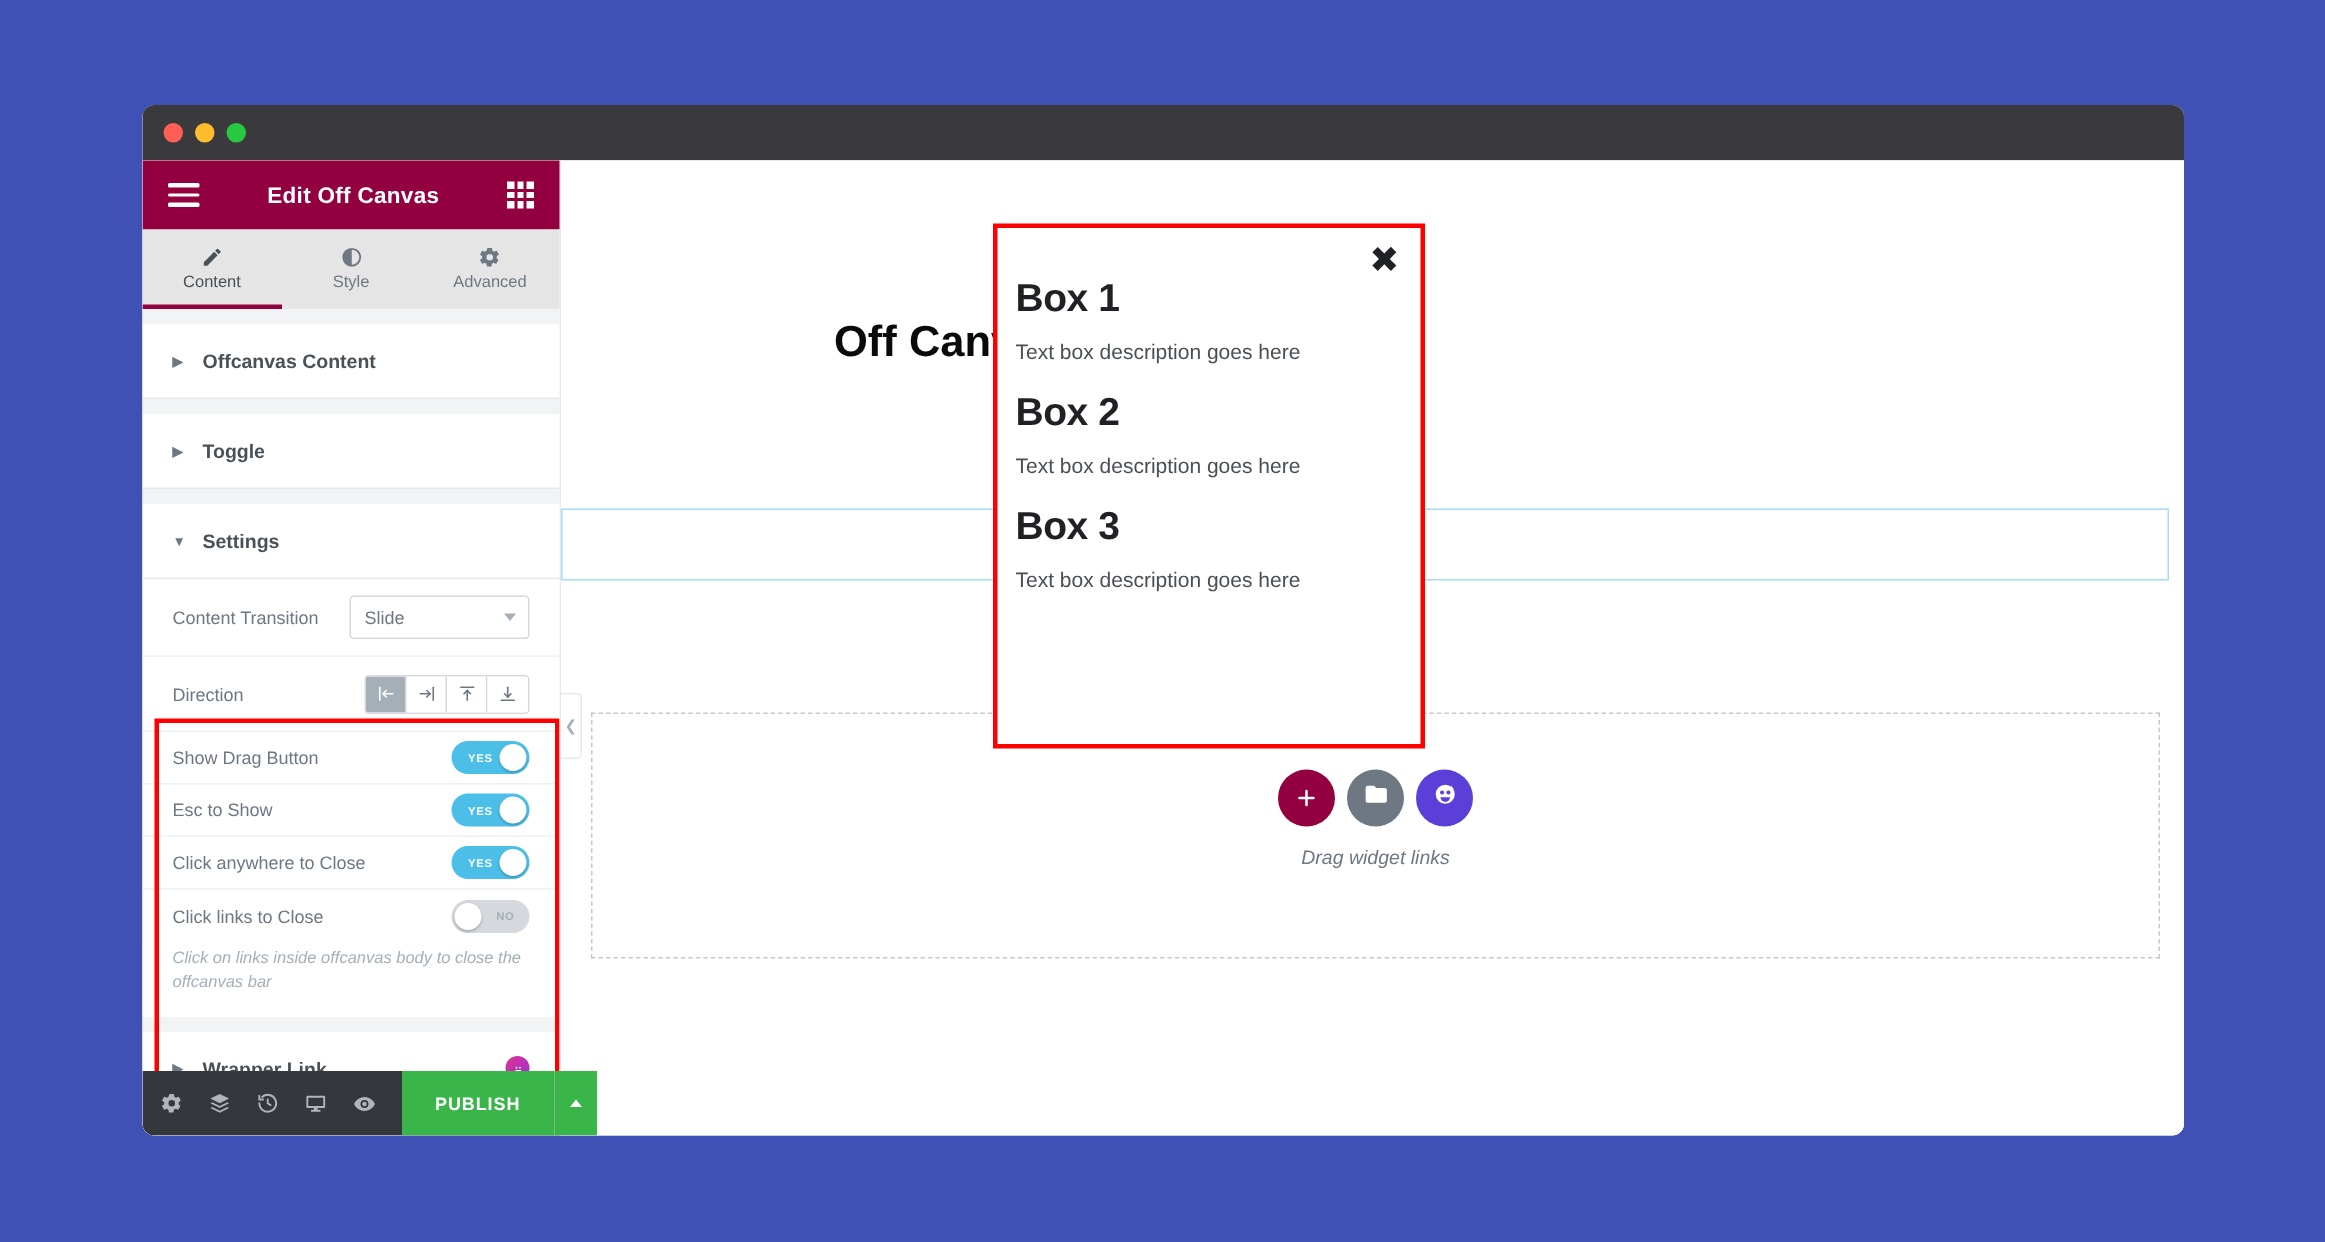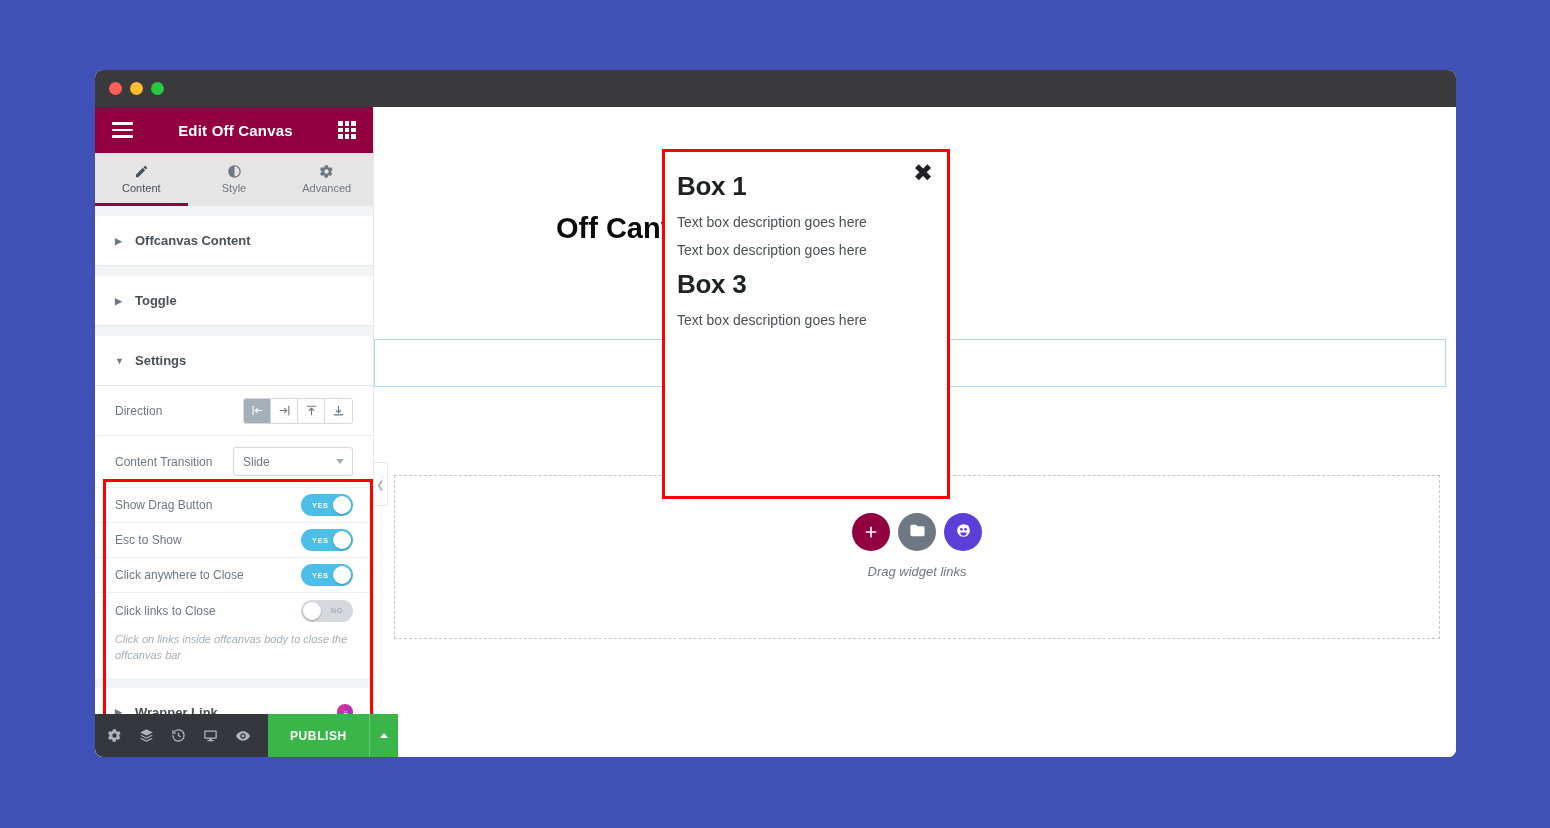"Box 1" .oc-box { margin-top: 6px -> 18px }
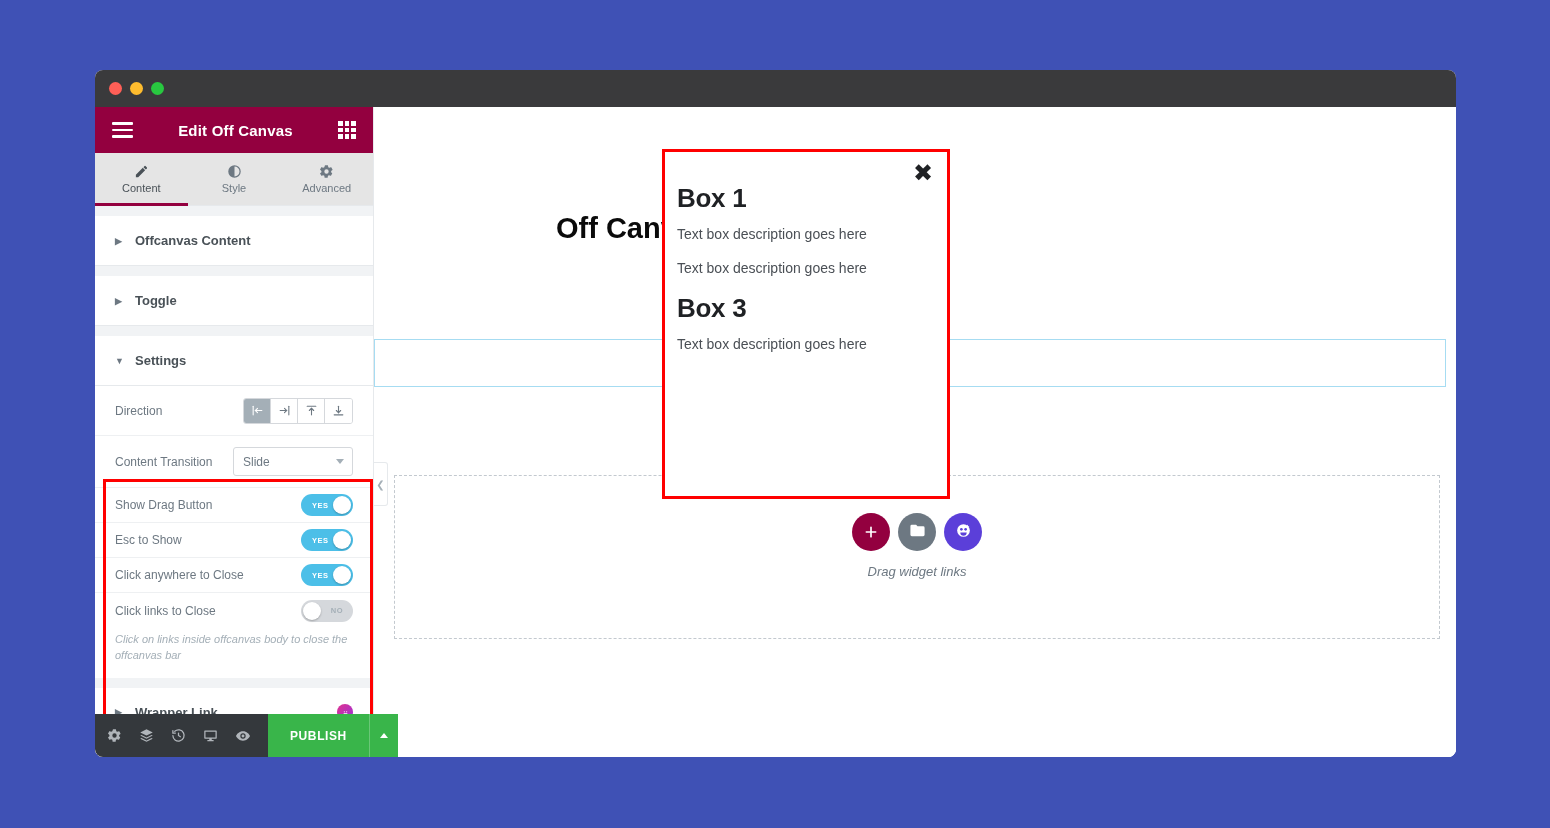"Box 2" div.oc-title { html: none -> <div>Box 2</div> }
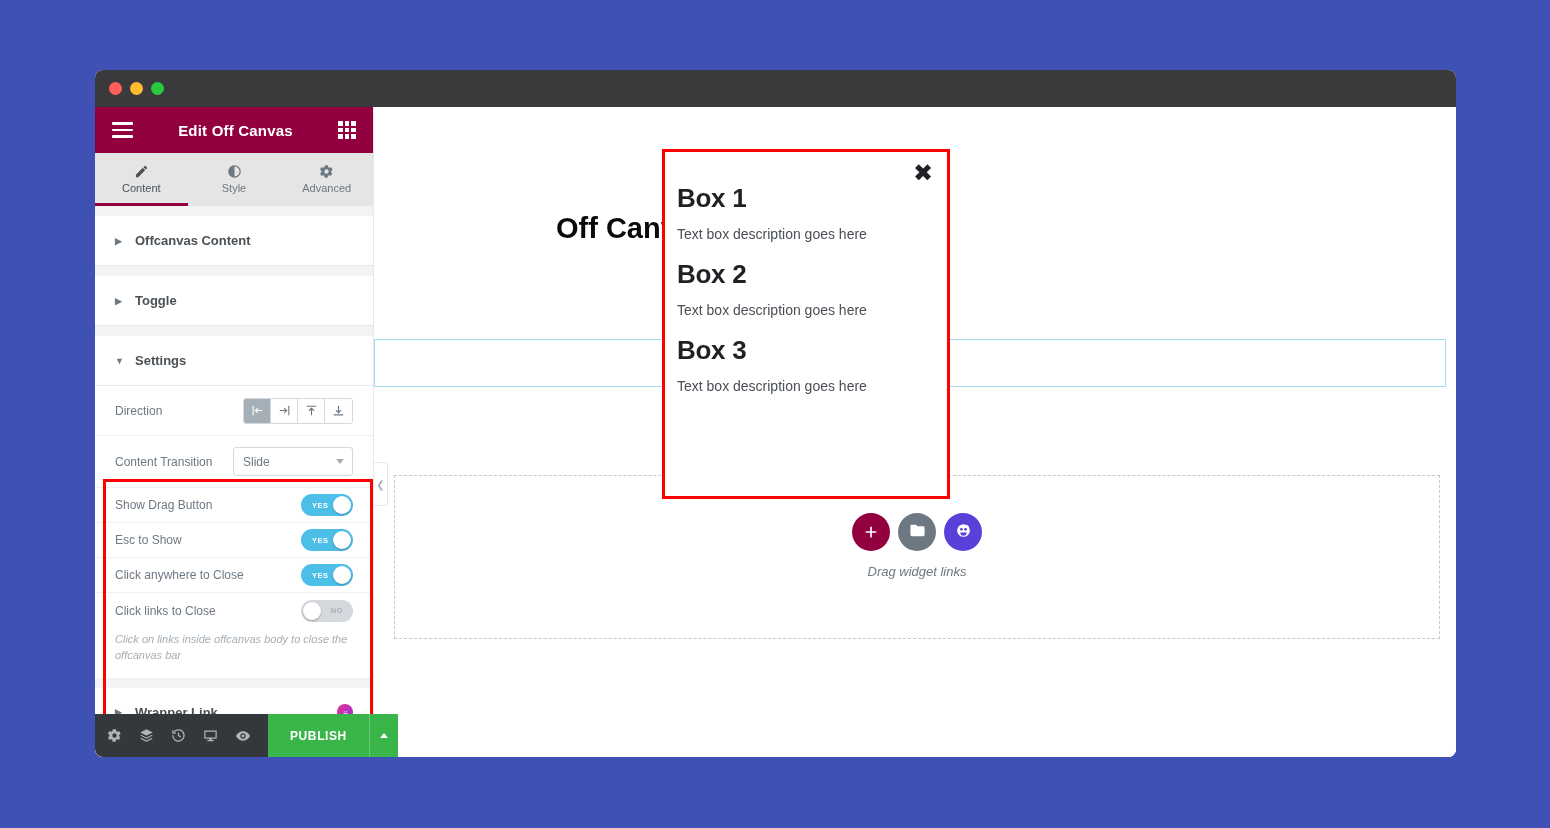"Direction" div.control-row { order: before "Content Transition" -> after "Content Transition" }
